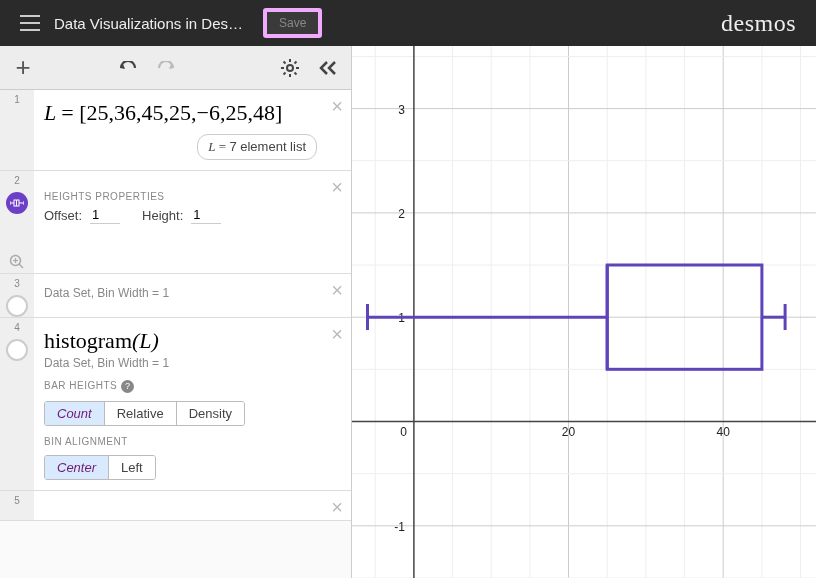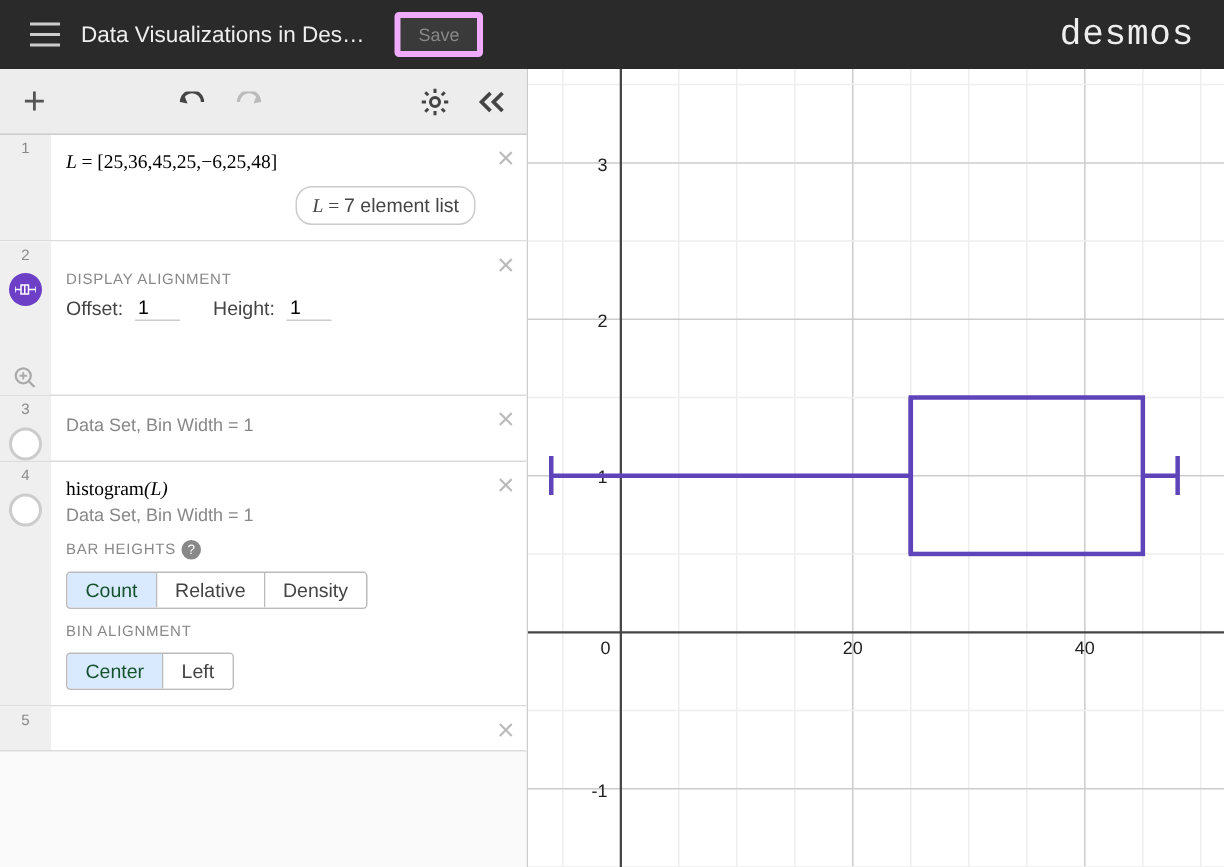"desmos" .logo { font-family: Liberation Mono, monospace -> Liberation Serif, serif }
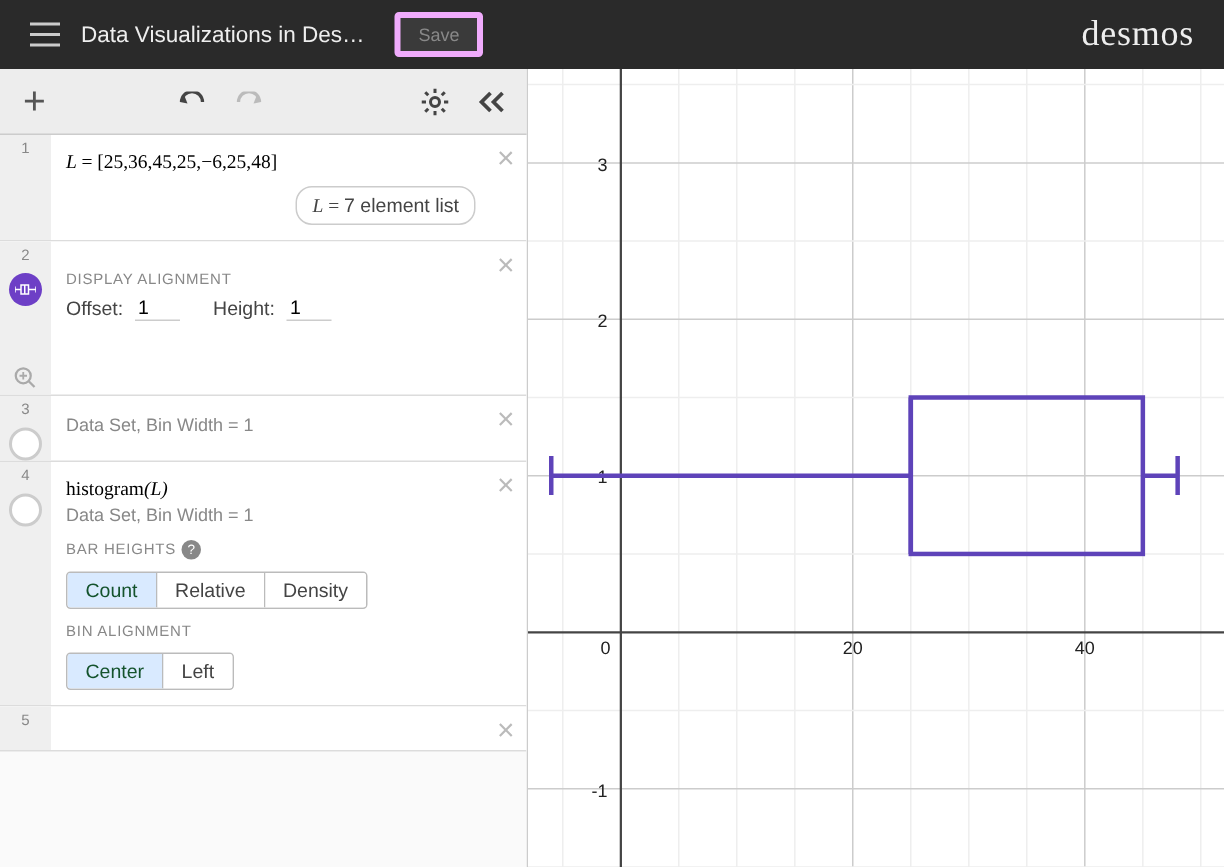"L = [25,36,45,25,−6,25,48]" .expr-math { font-size: 13px -> 22px }
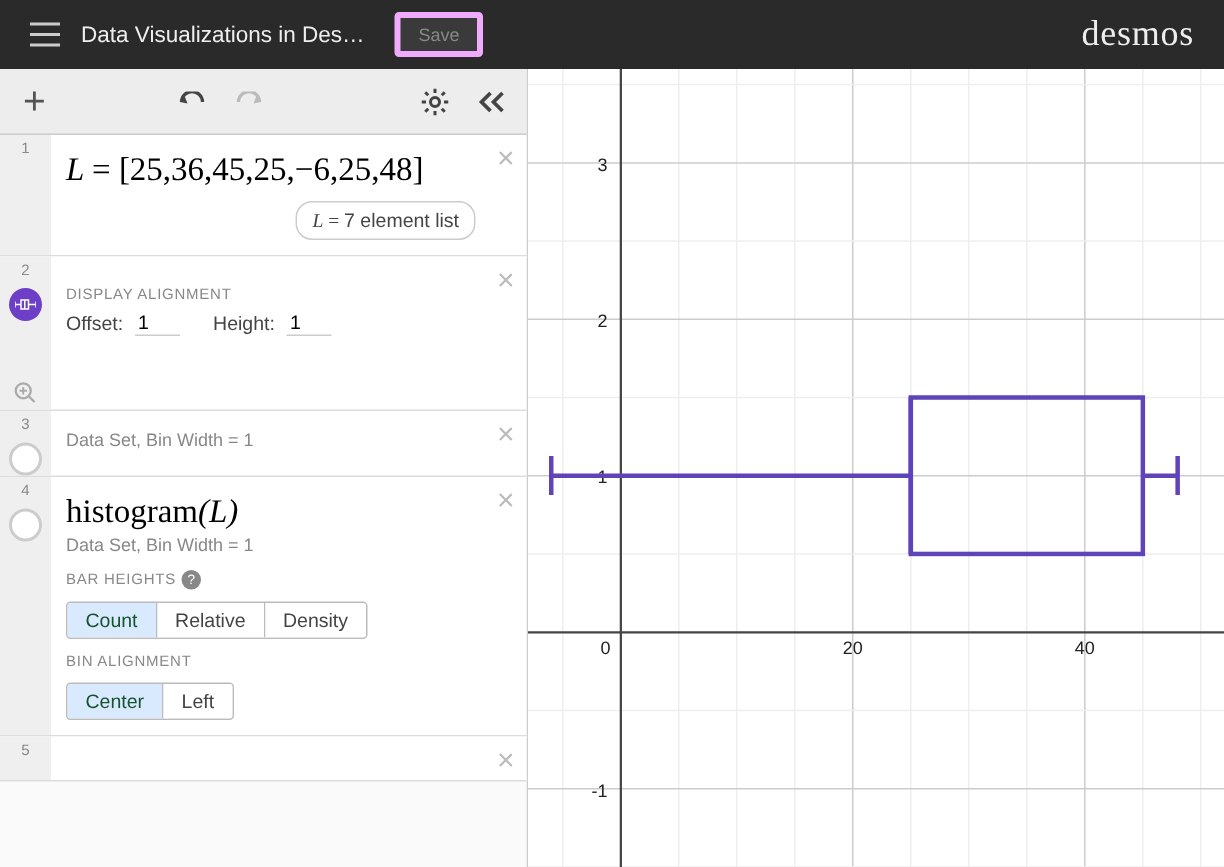"DISPLAY ALIGNMENT" div.props-label { text: DISPLAY ALIGNMENT -> HEIGHTS PROPERTIES }
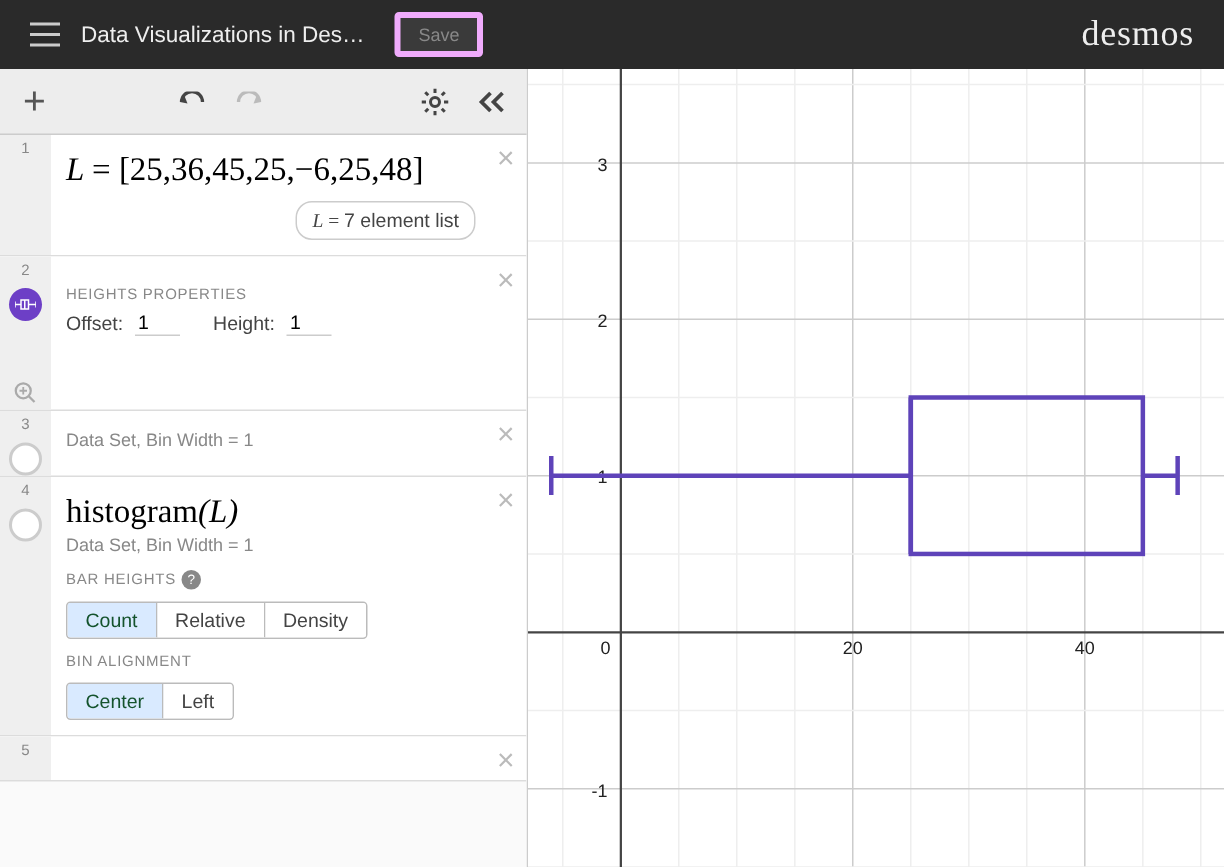"Count" .btn-group button.active { color: #14532d -> #701a75; font-style: none -> italic }
